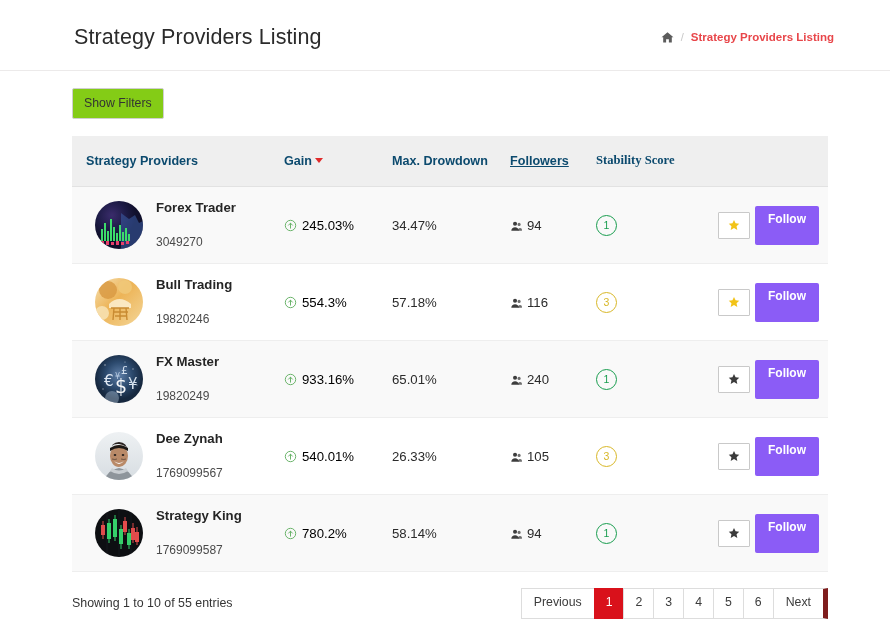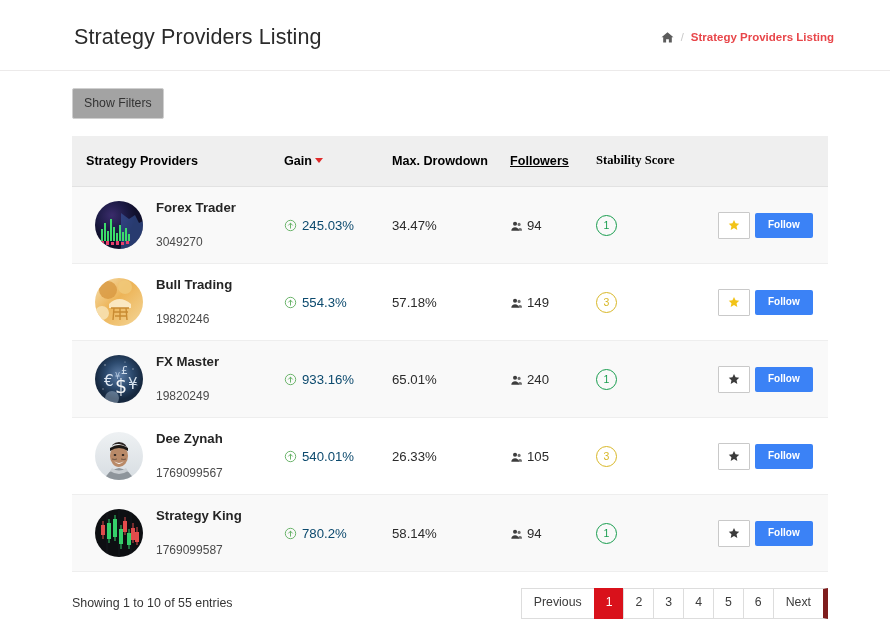"Show Filters" .filter-btn { background: #a3a3a3 -> #84cc16 }
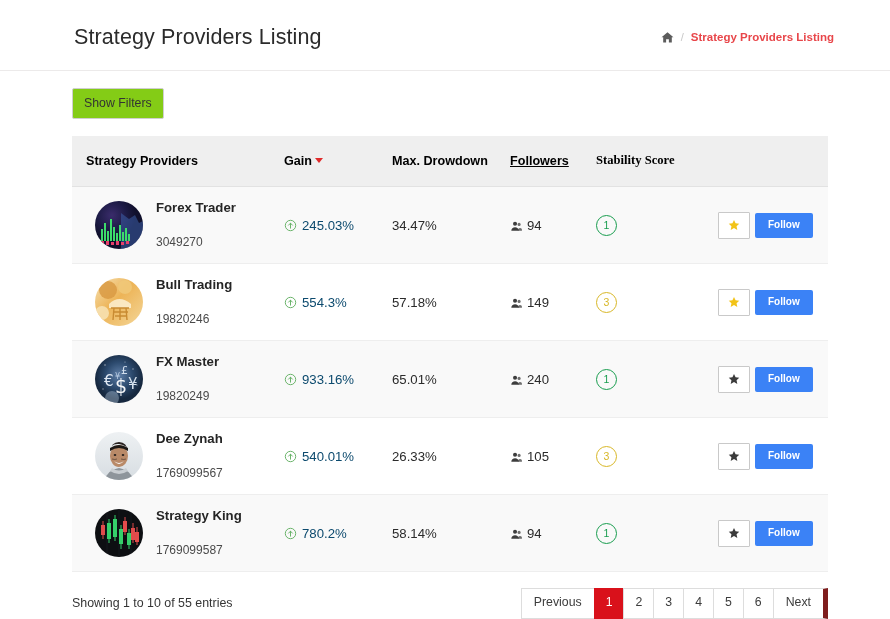"Strategy Providers" table.providers thead th { color: #000000 -> #0c4a6e }
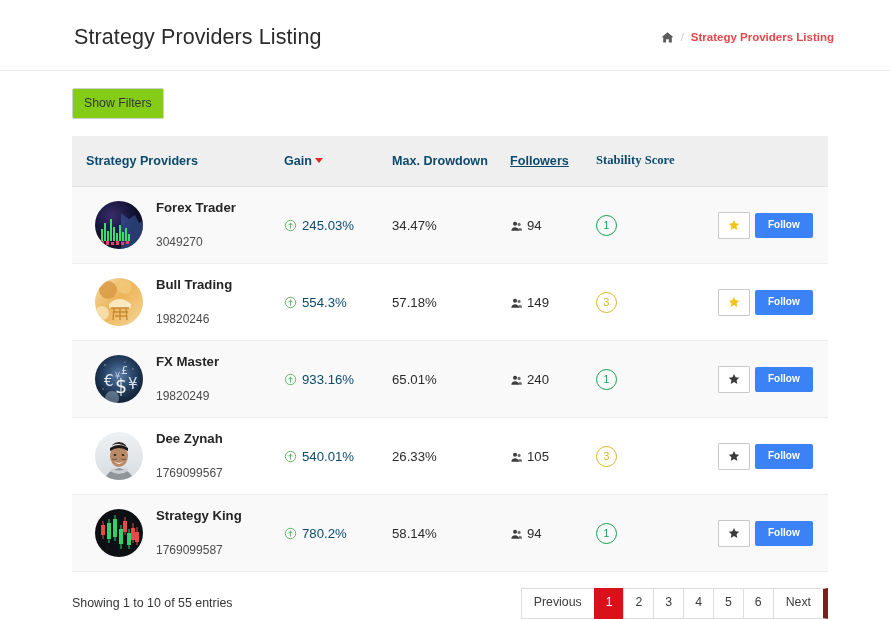"245.03%" .gain-cell { color: #0c4a6e -> #000000 }
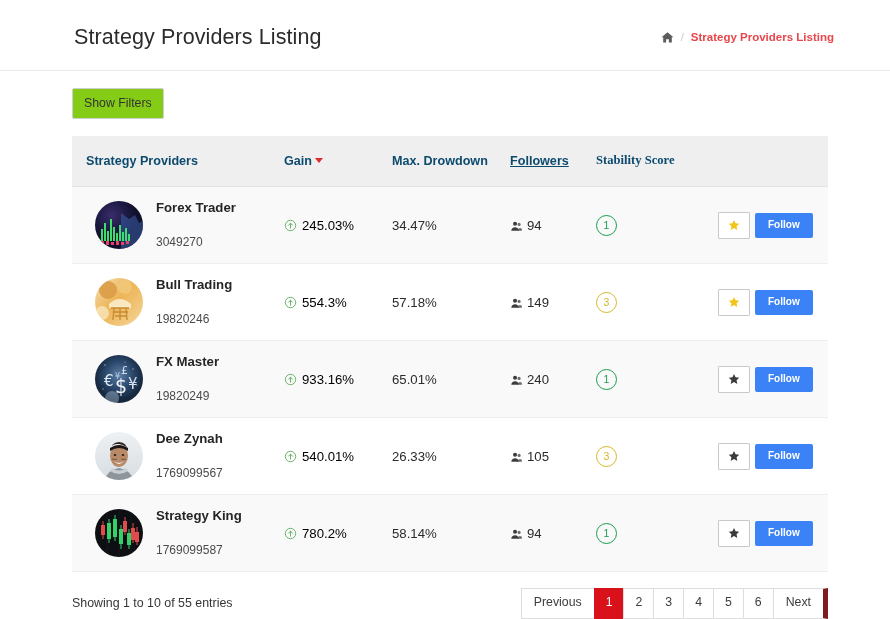"Follow" .follow-btn { background: #3b82f6 -> #8b5cf6; font-size: 10px -> 12px; padding: 7px 13px 8px -> 7px 13px 20px }
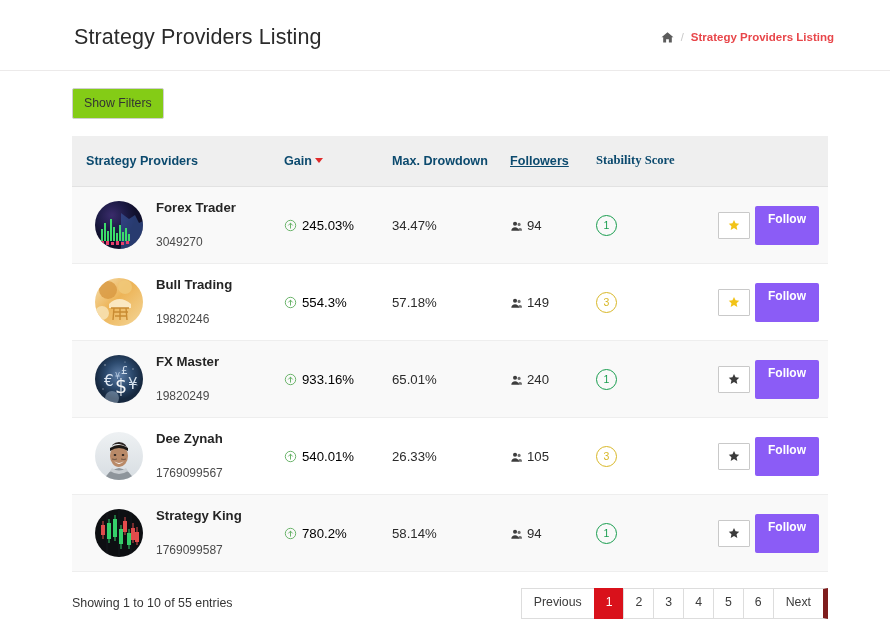"149" span { text: 149 -> 116 }
